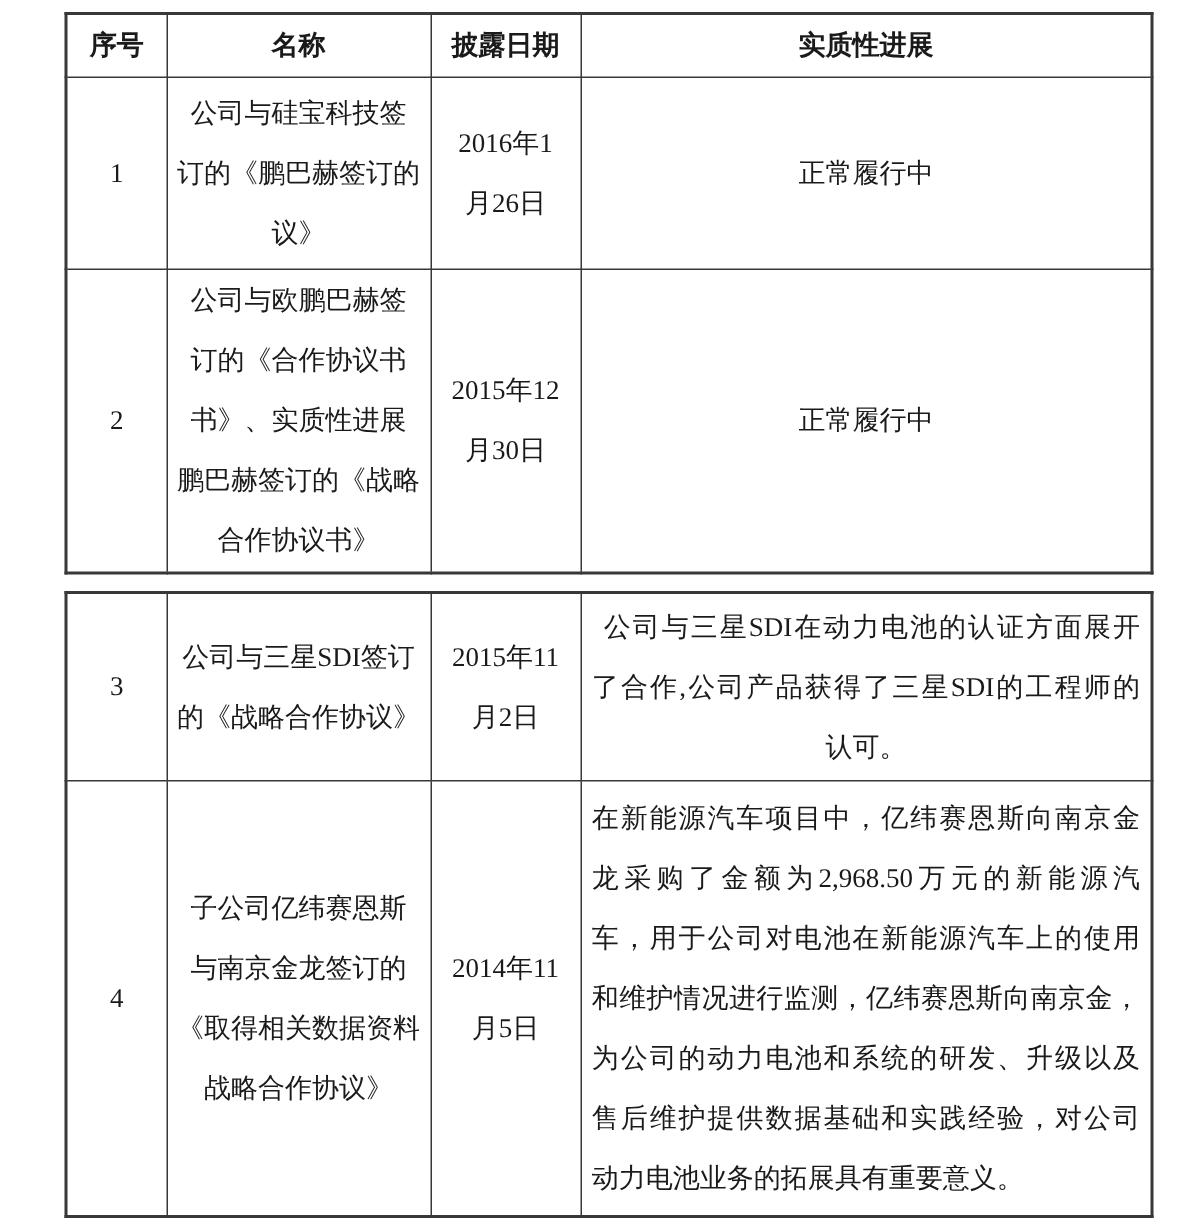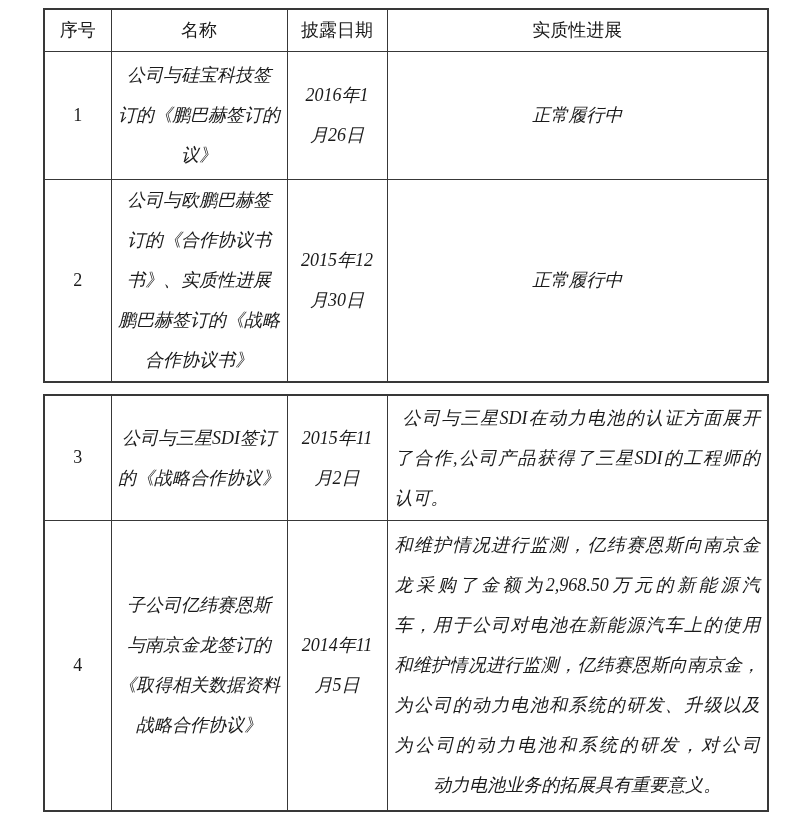"序号" .doc-table th { font-weight: none -> bold }
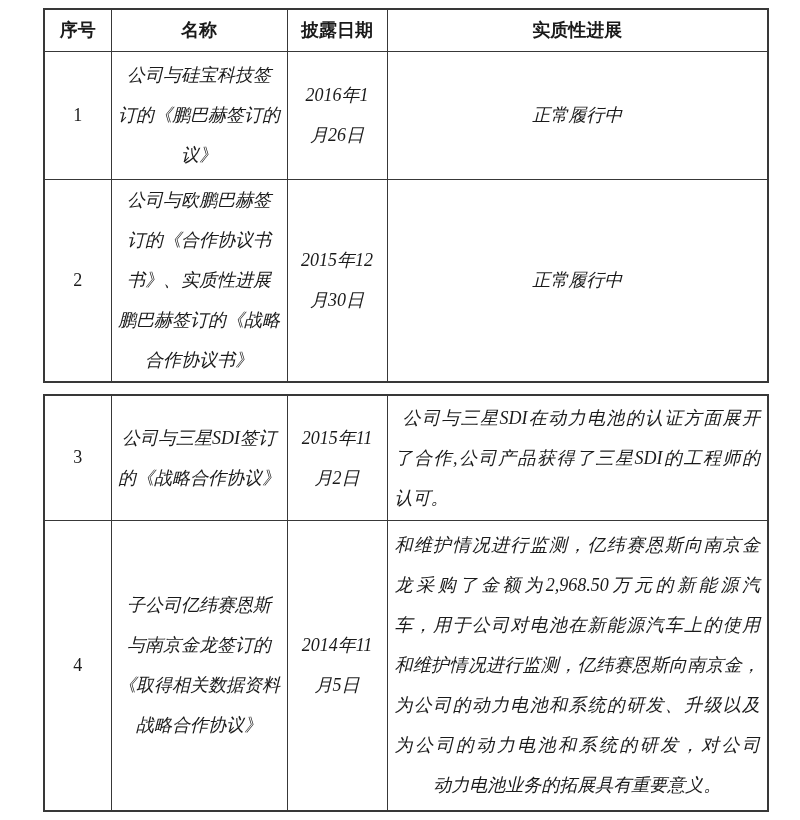"公司与硅宝科技签" .ln { font-style: italic -> none }
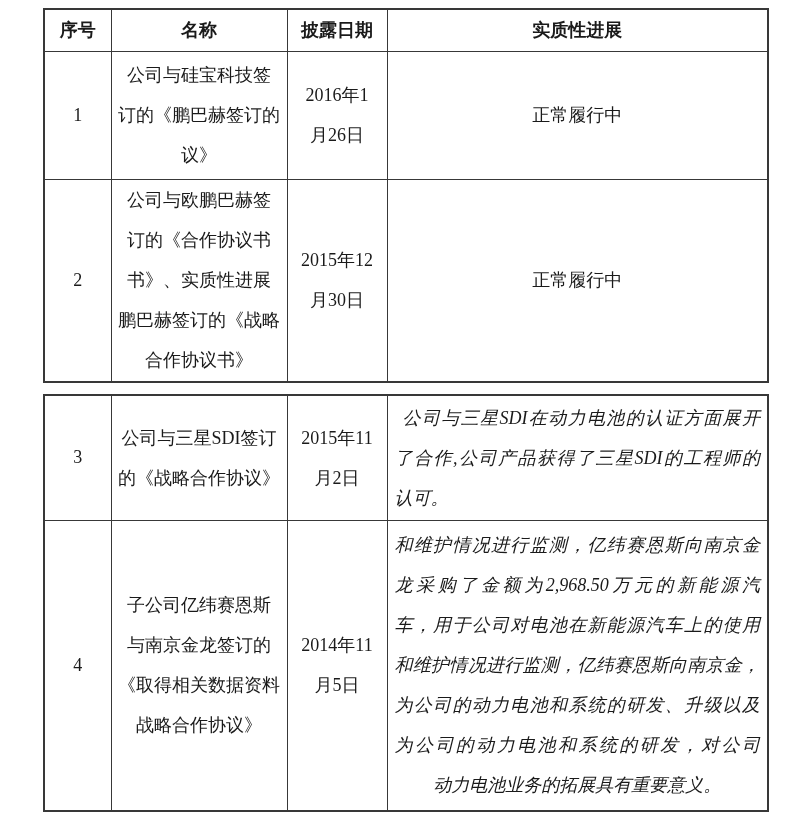"公司与三星SDI在动力电池的认证方面展开" .pl { font-style: italic -> none }
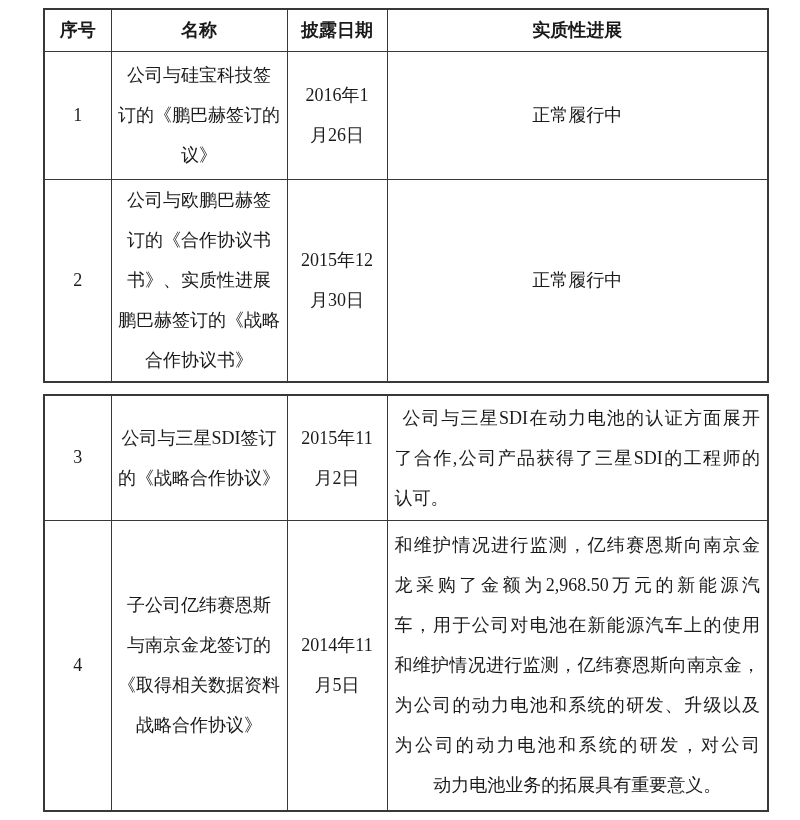"认可。" .cl { text-align: none -> center }
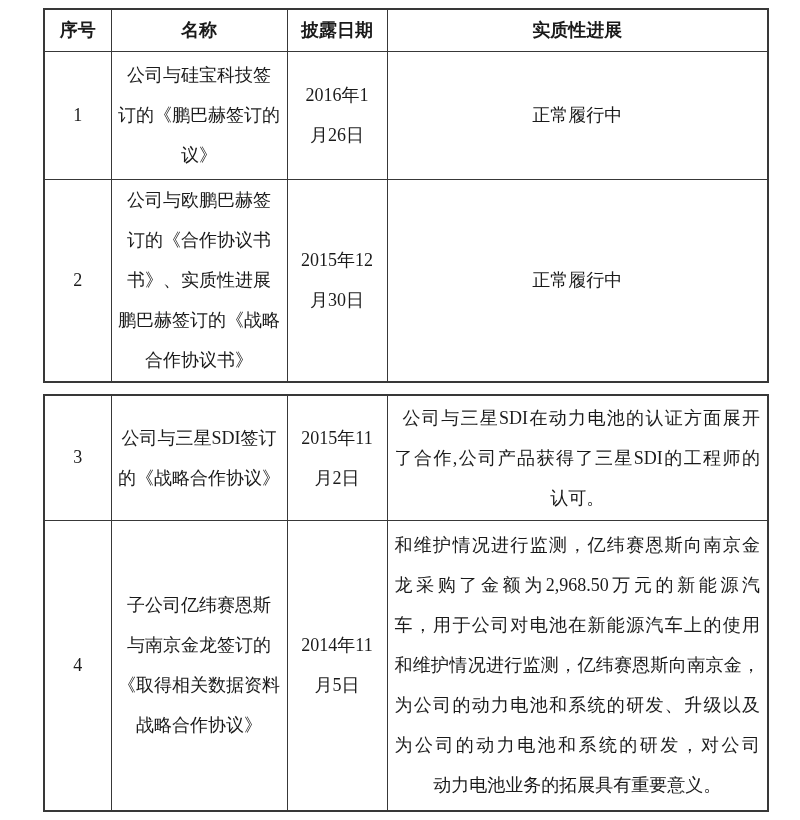"和维护情况进行监测，亿纬赛恩斯向南京金" div.pl { text: 和维护情况进行监测 -> 在新能源汽车项目中 }
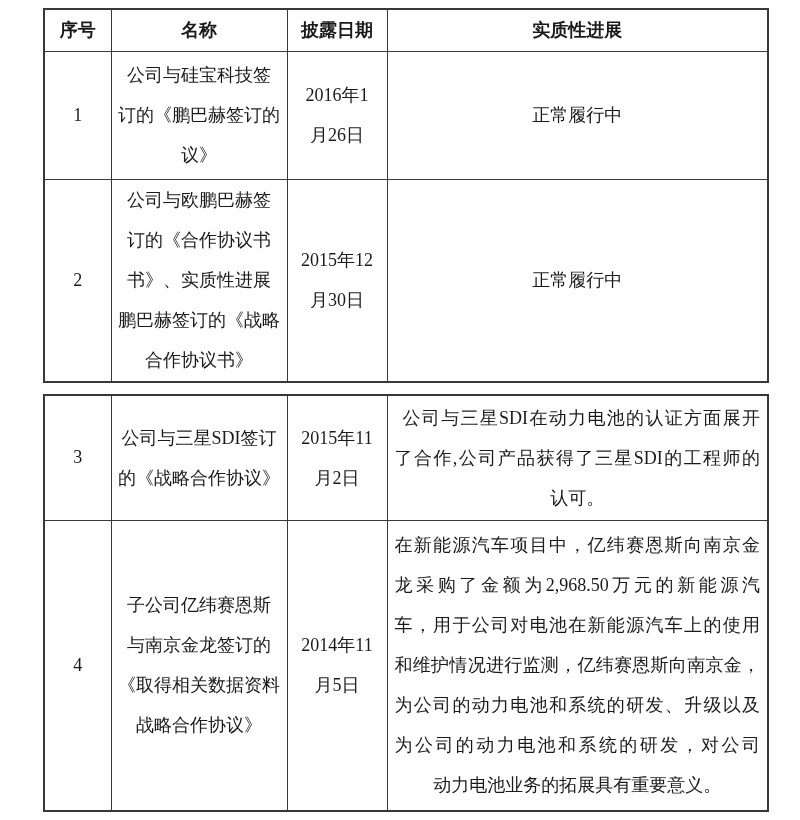"为公司的动力电池和系统的研发，对公司" div.pl { text: 为公司的动力电池和系统的研发 -> 售后维护提供数据基础和实践经验 }
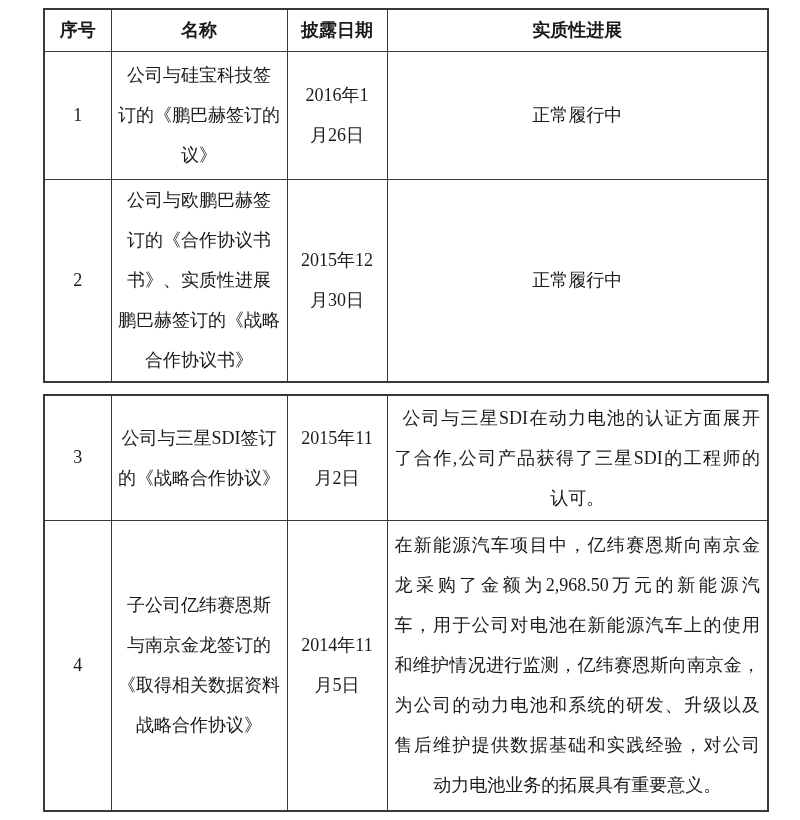"动力电池业务的拓展具有重要意义。" .ll { text-align: center -> left }
